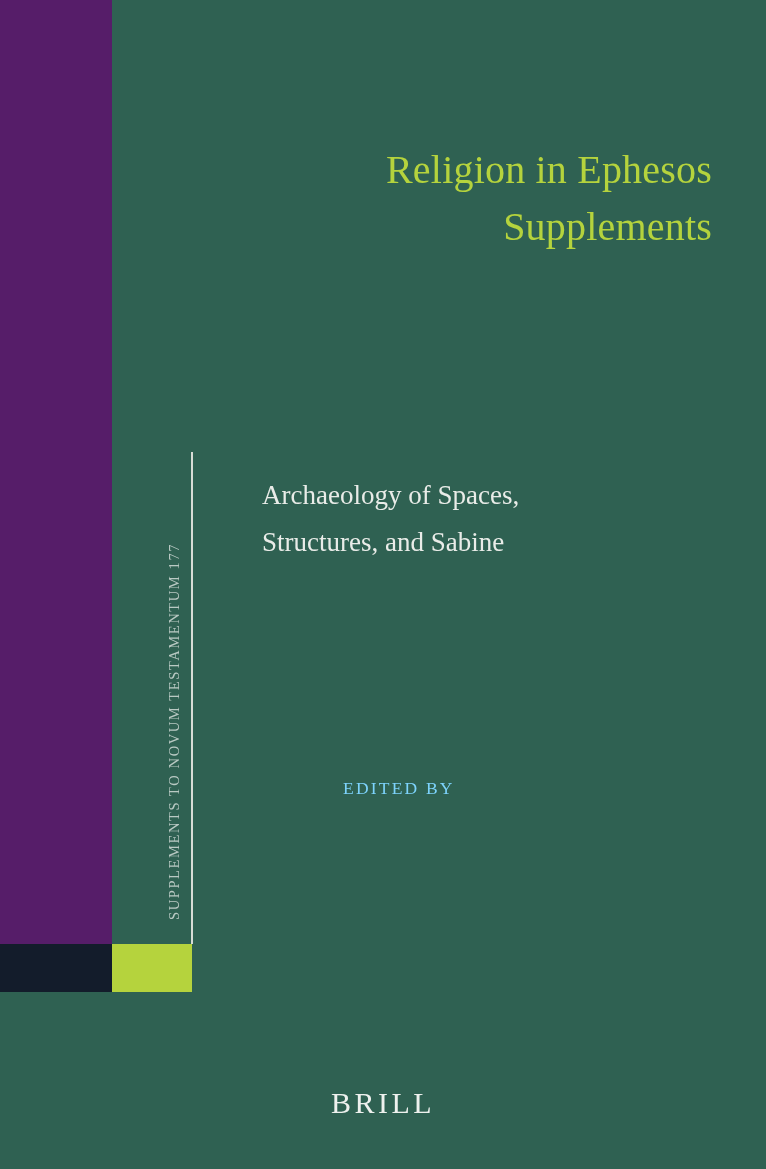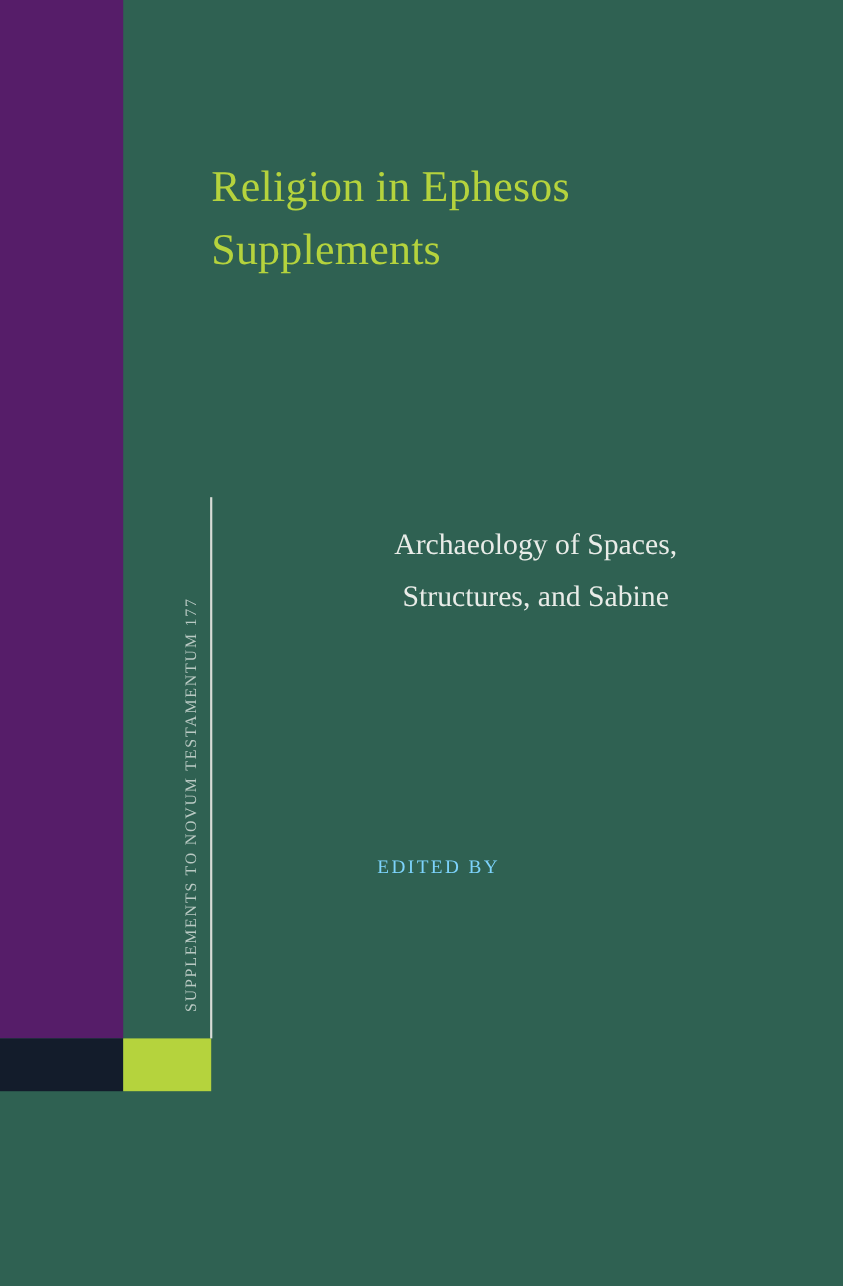"Religion in Ephesos" .title { text-align: none -> right }
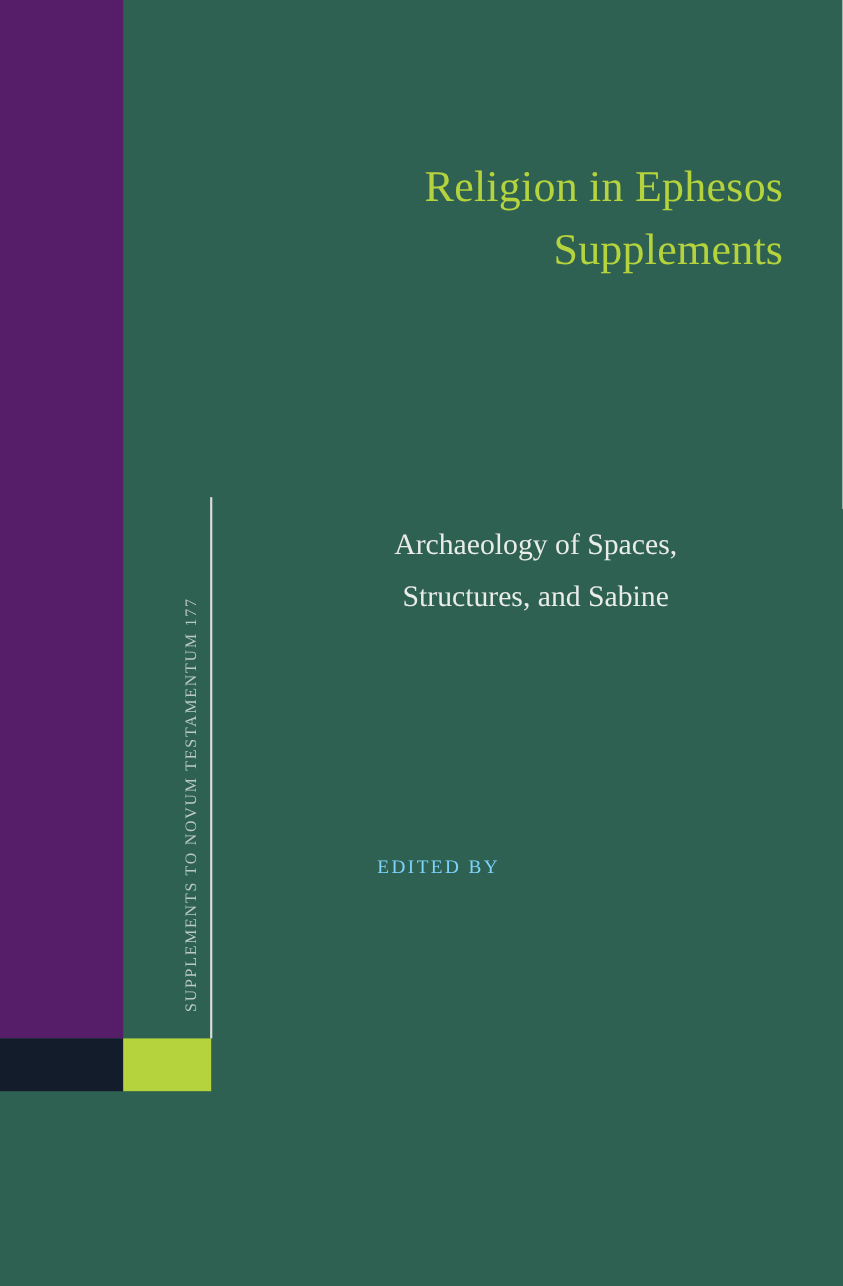"Archaeology of Spaces," .subtitle { text-align: center -> none }
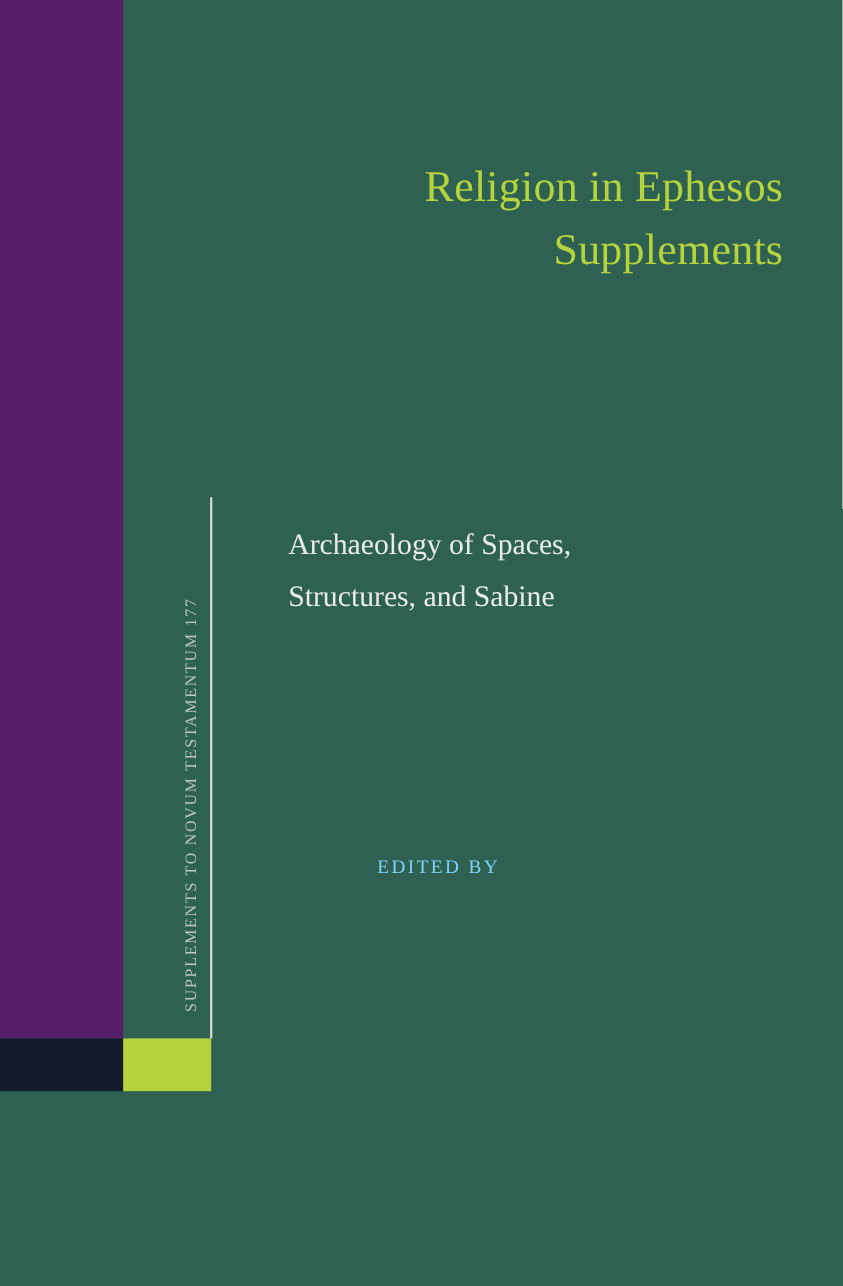"BRILL" div.publisher { html: none -> <div>BRILL</div> }
